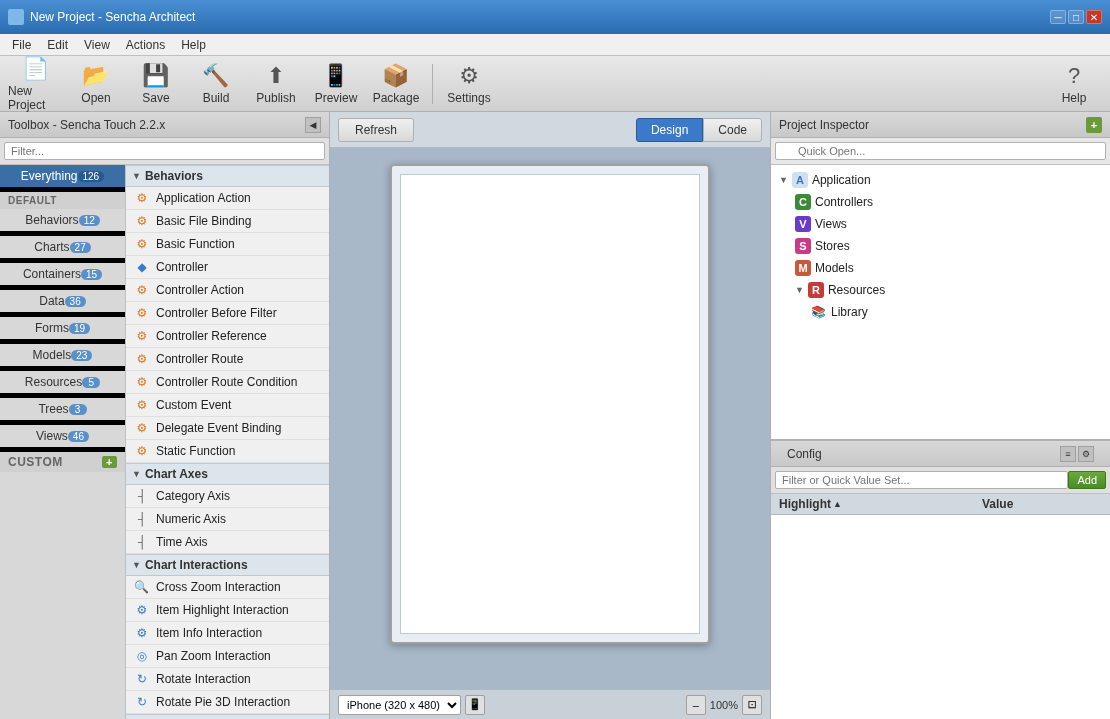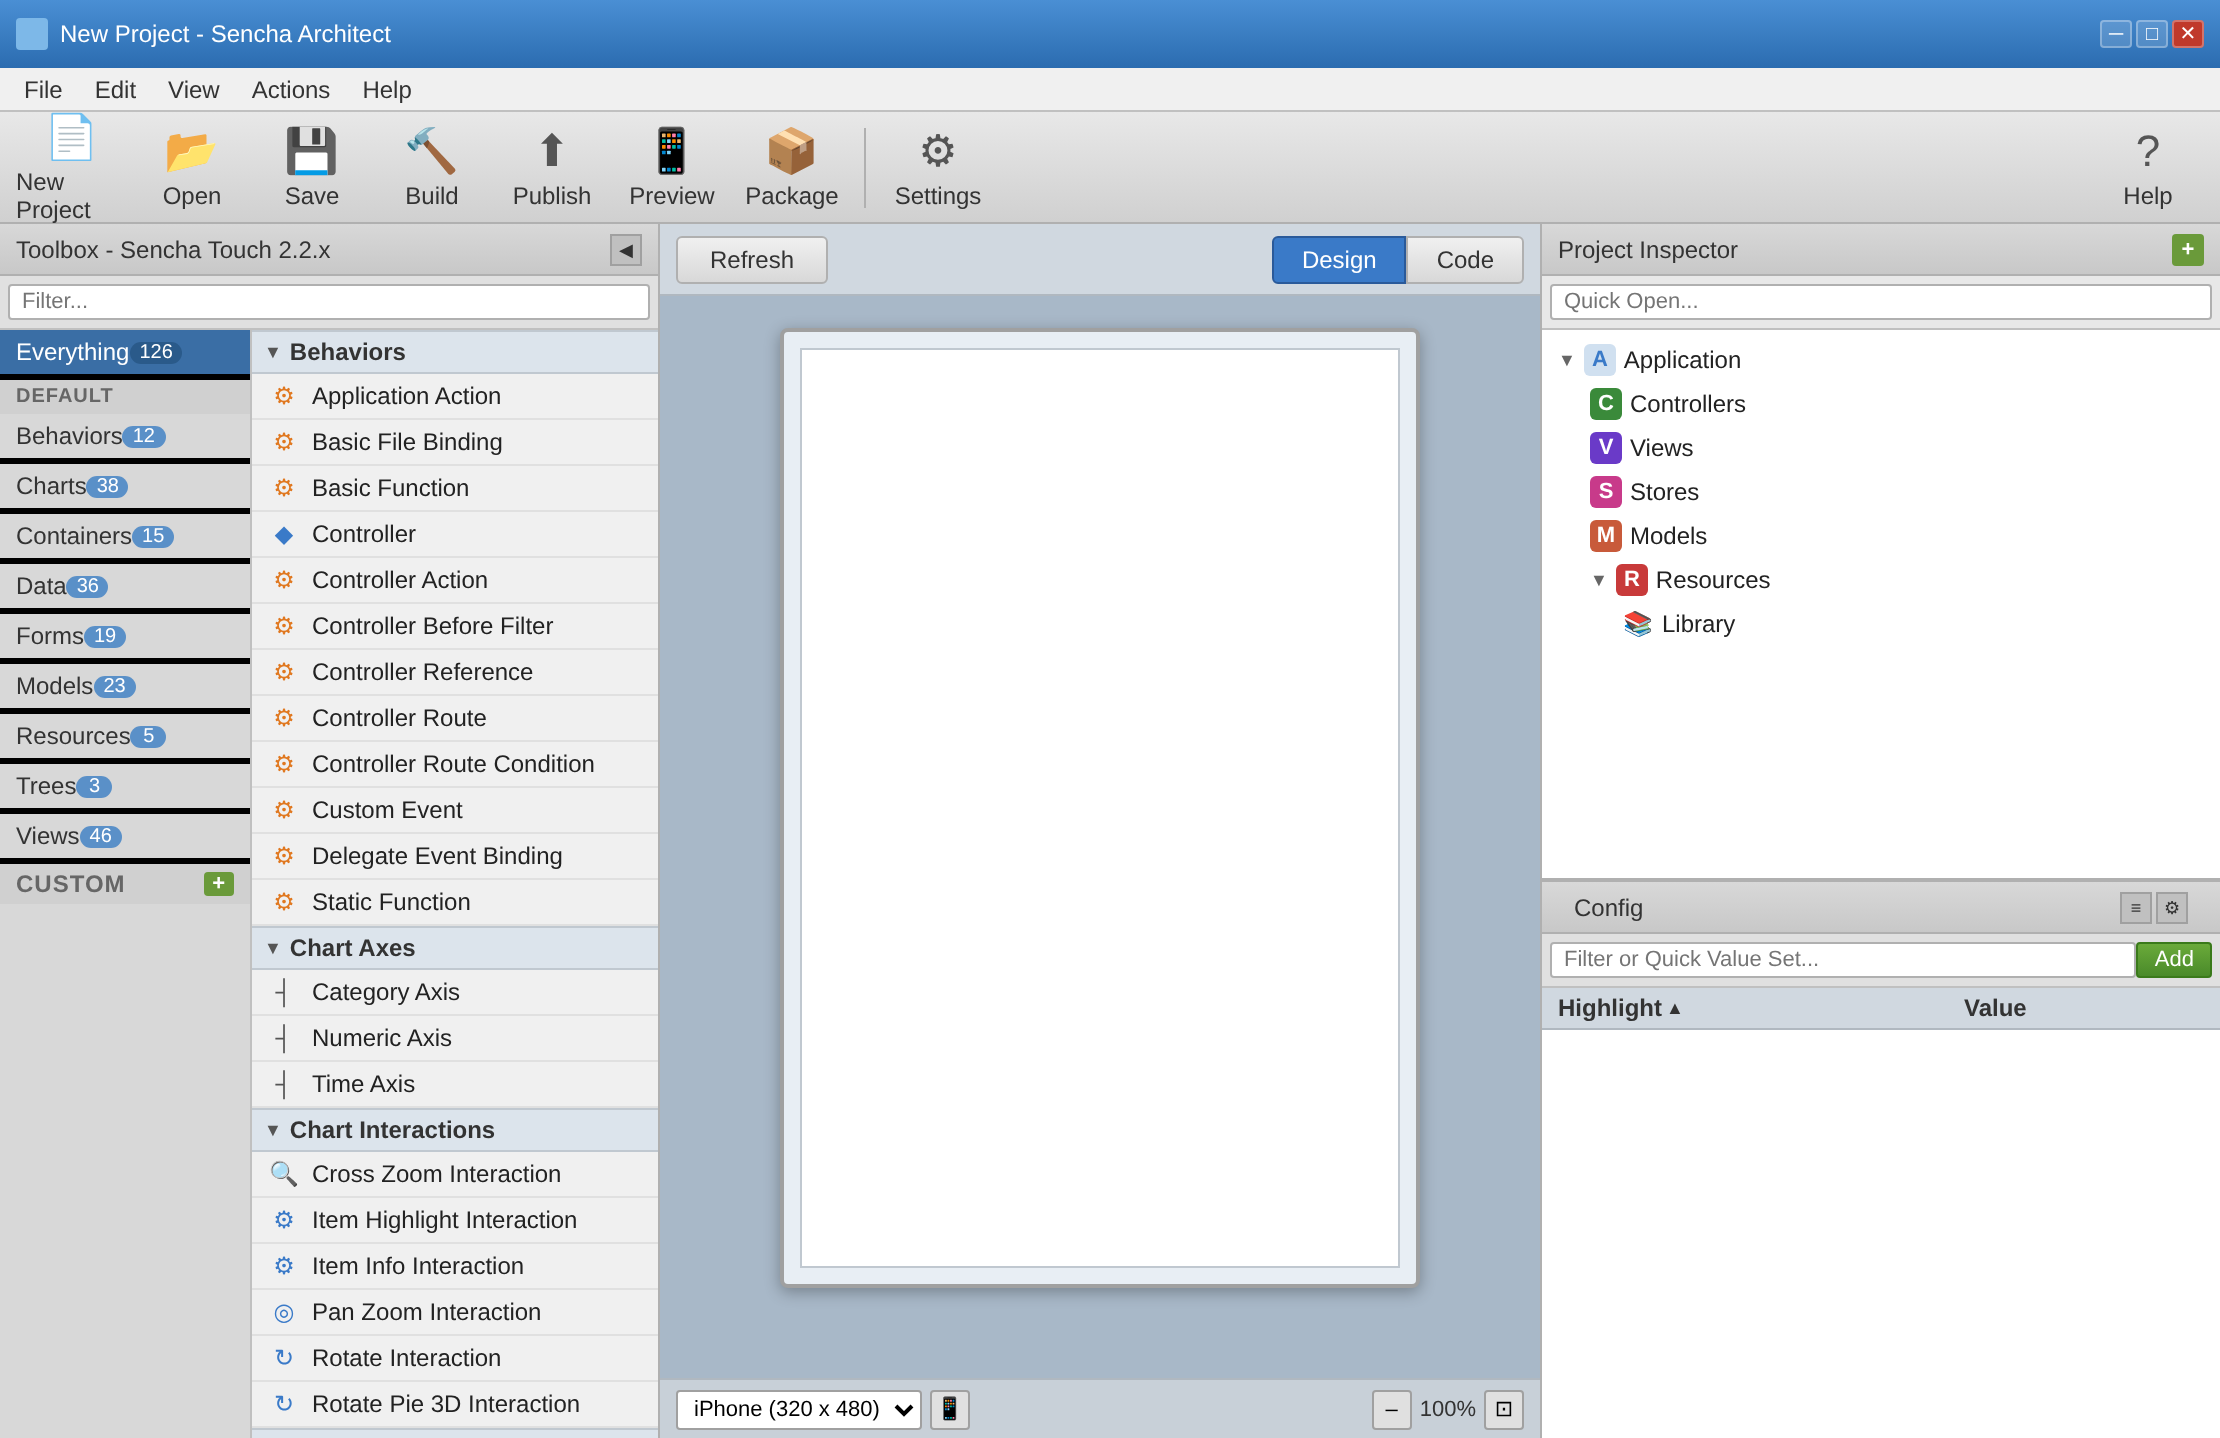"Quick Open..." .quick-open input { padding: 2px 6px -> 2px 22px }
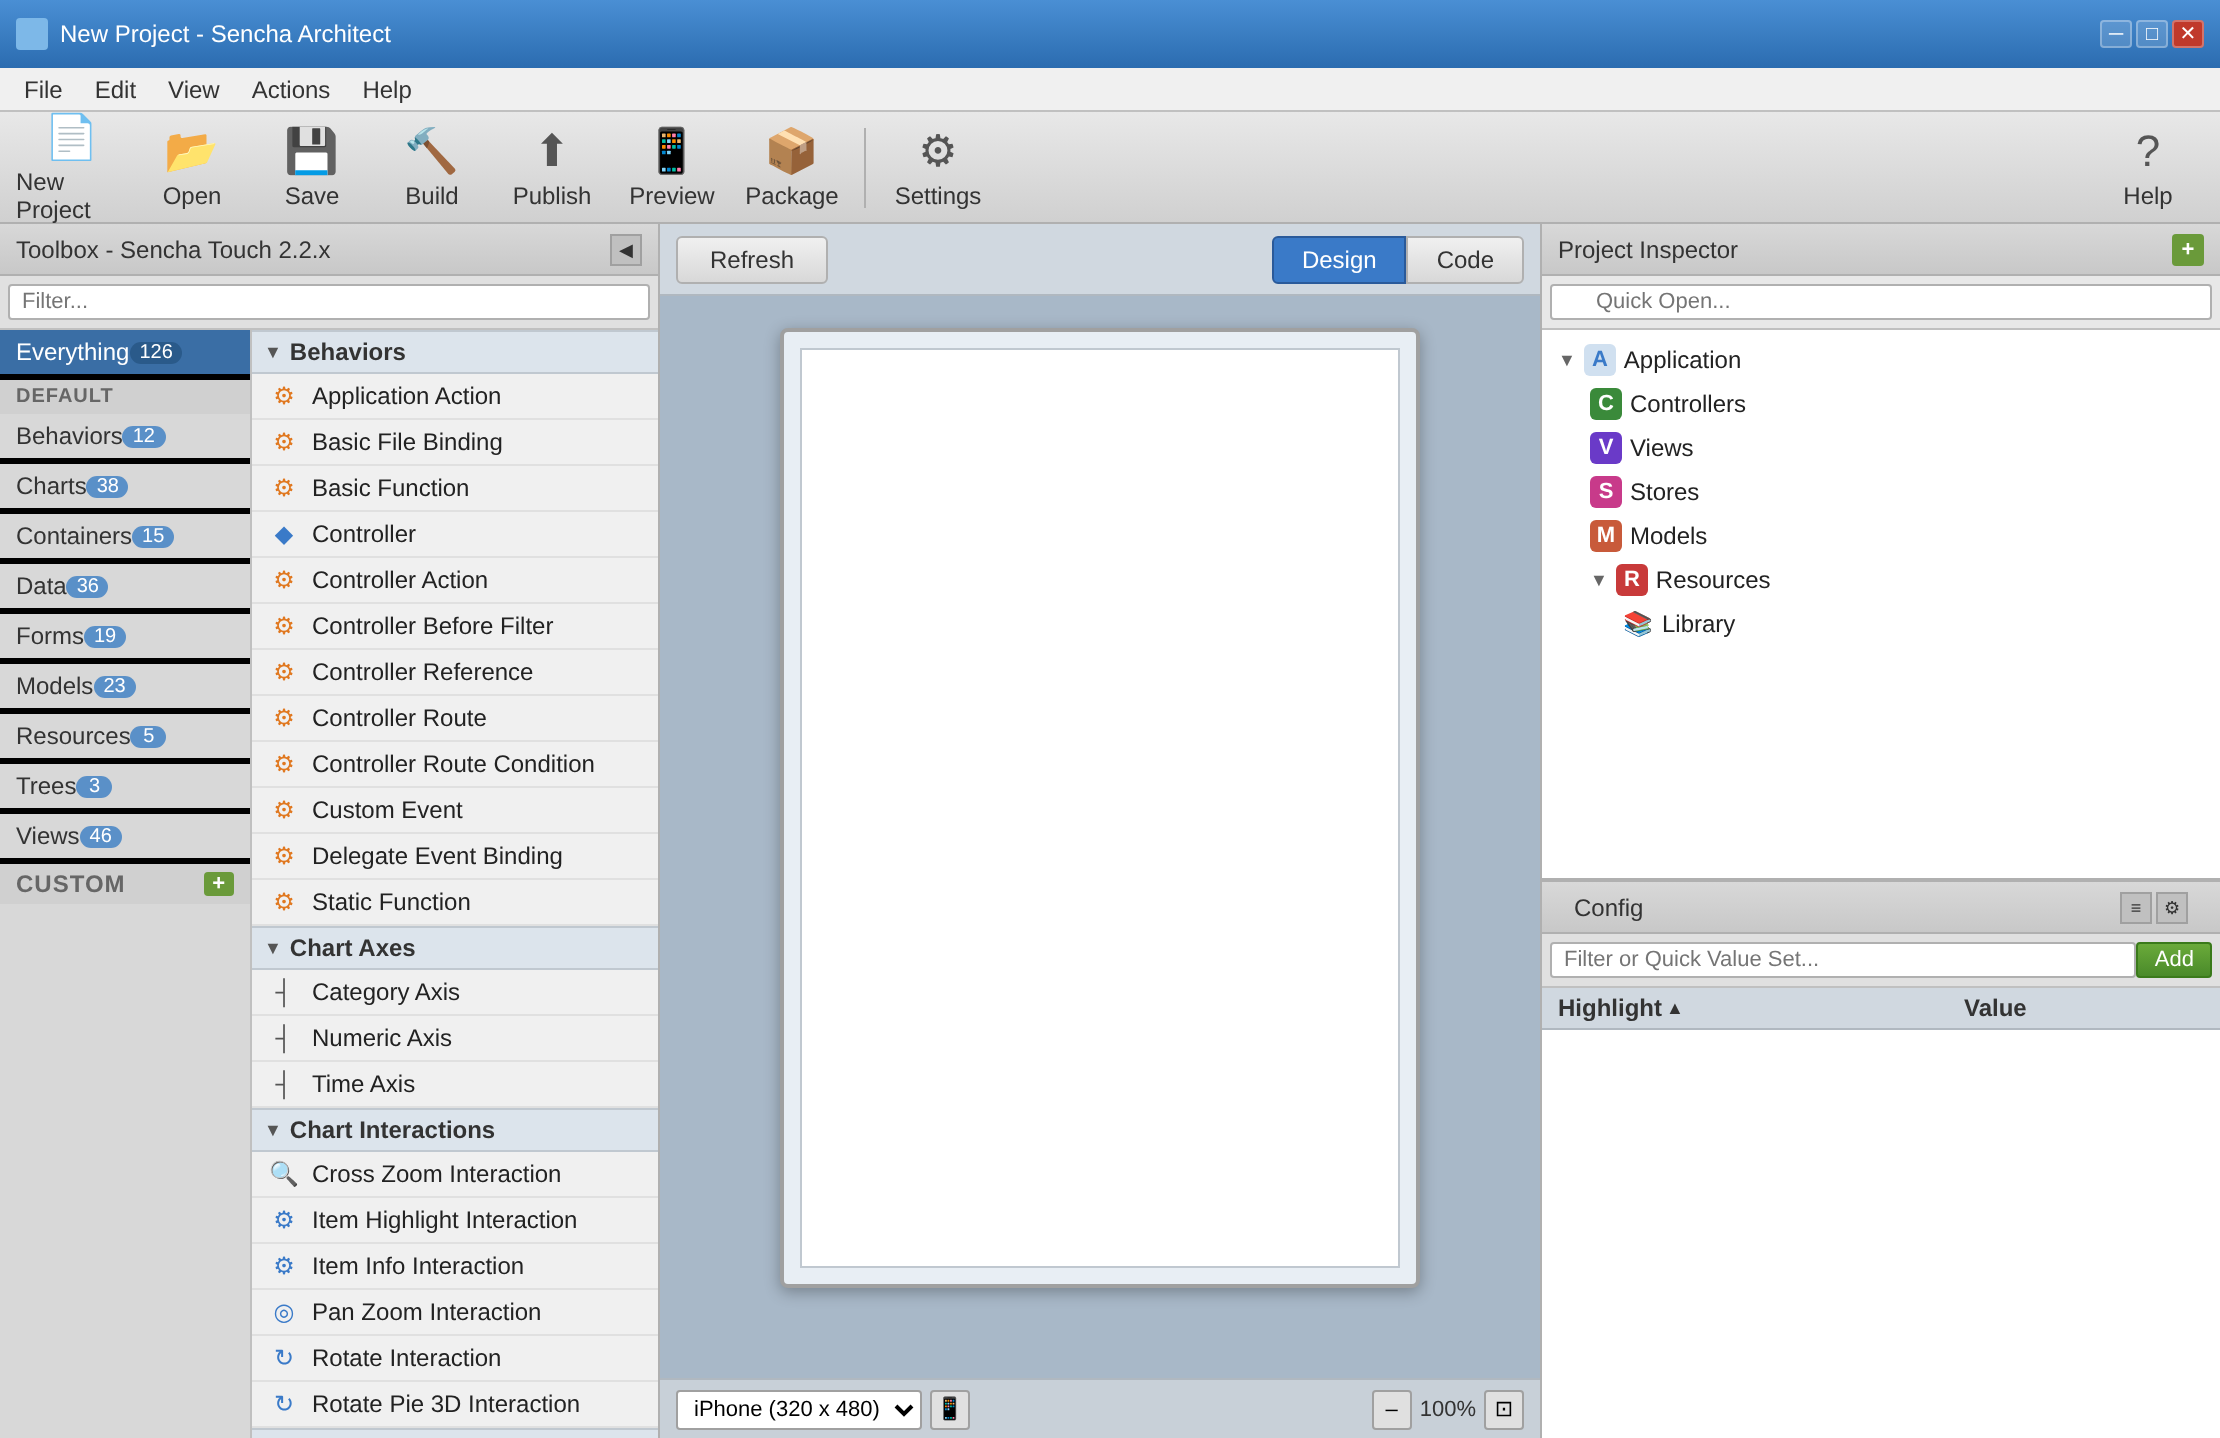"Everything" .cat-item { border-bottom: 3px solid #000000 -> 5px solid #000000; justify-content: flex-start -> center }
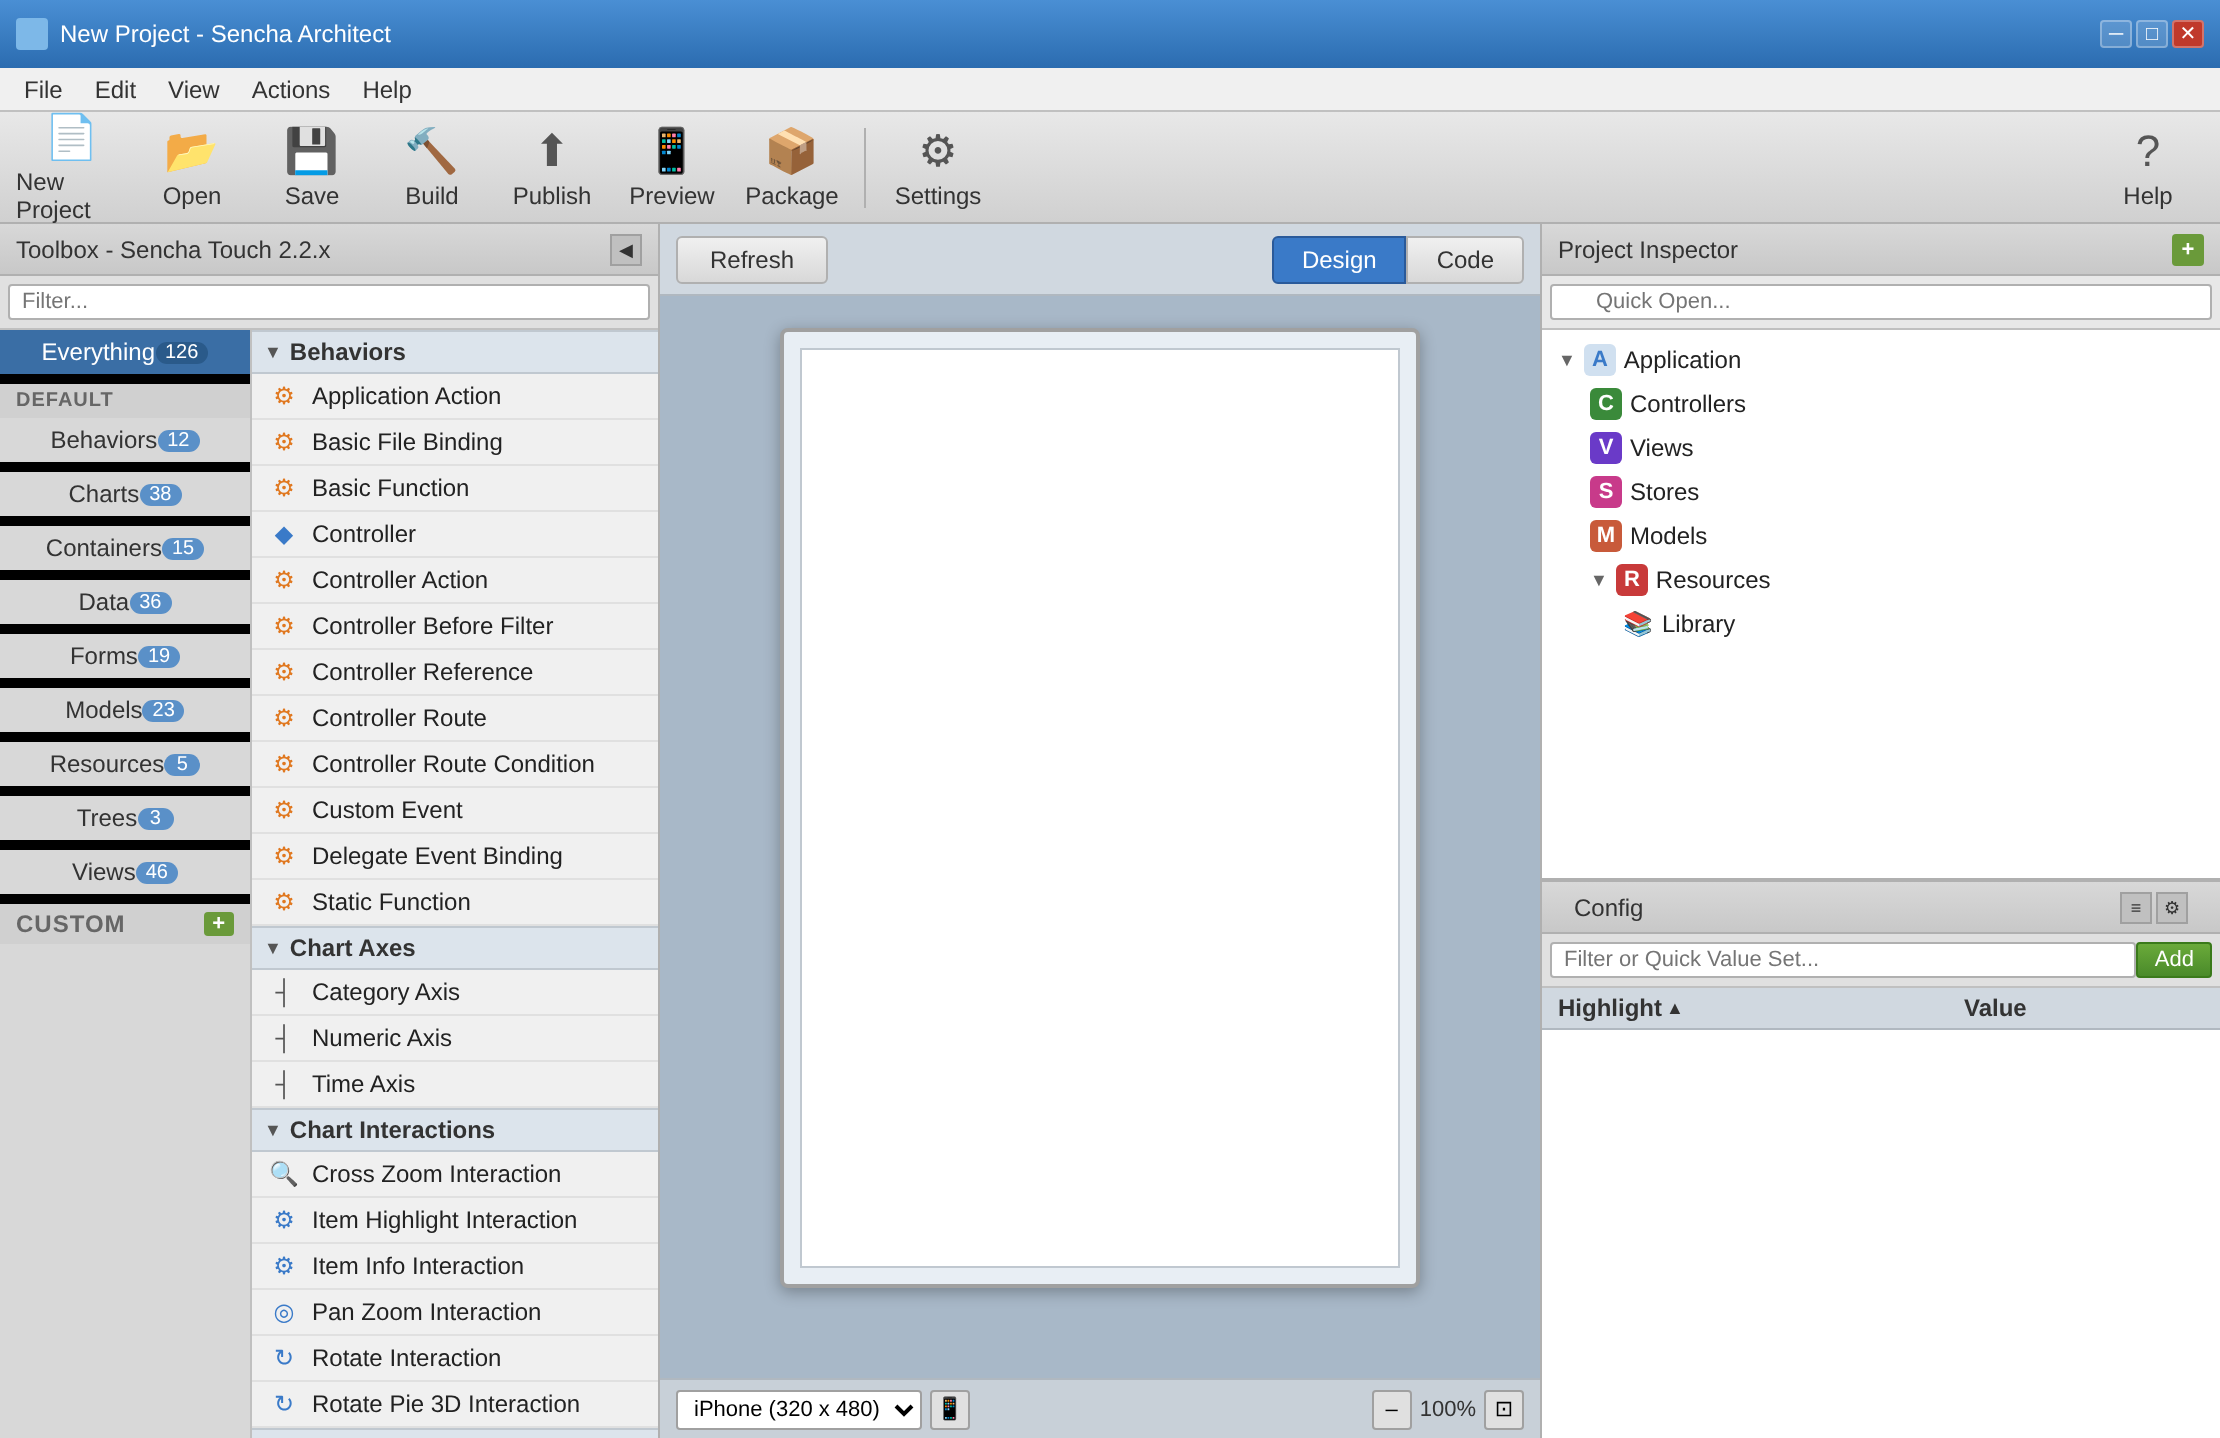"38" span.badge { text: 38 -> 27 }
